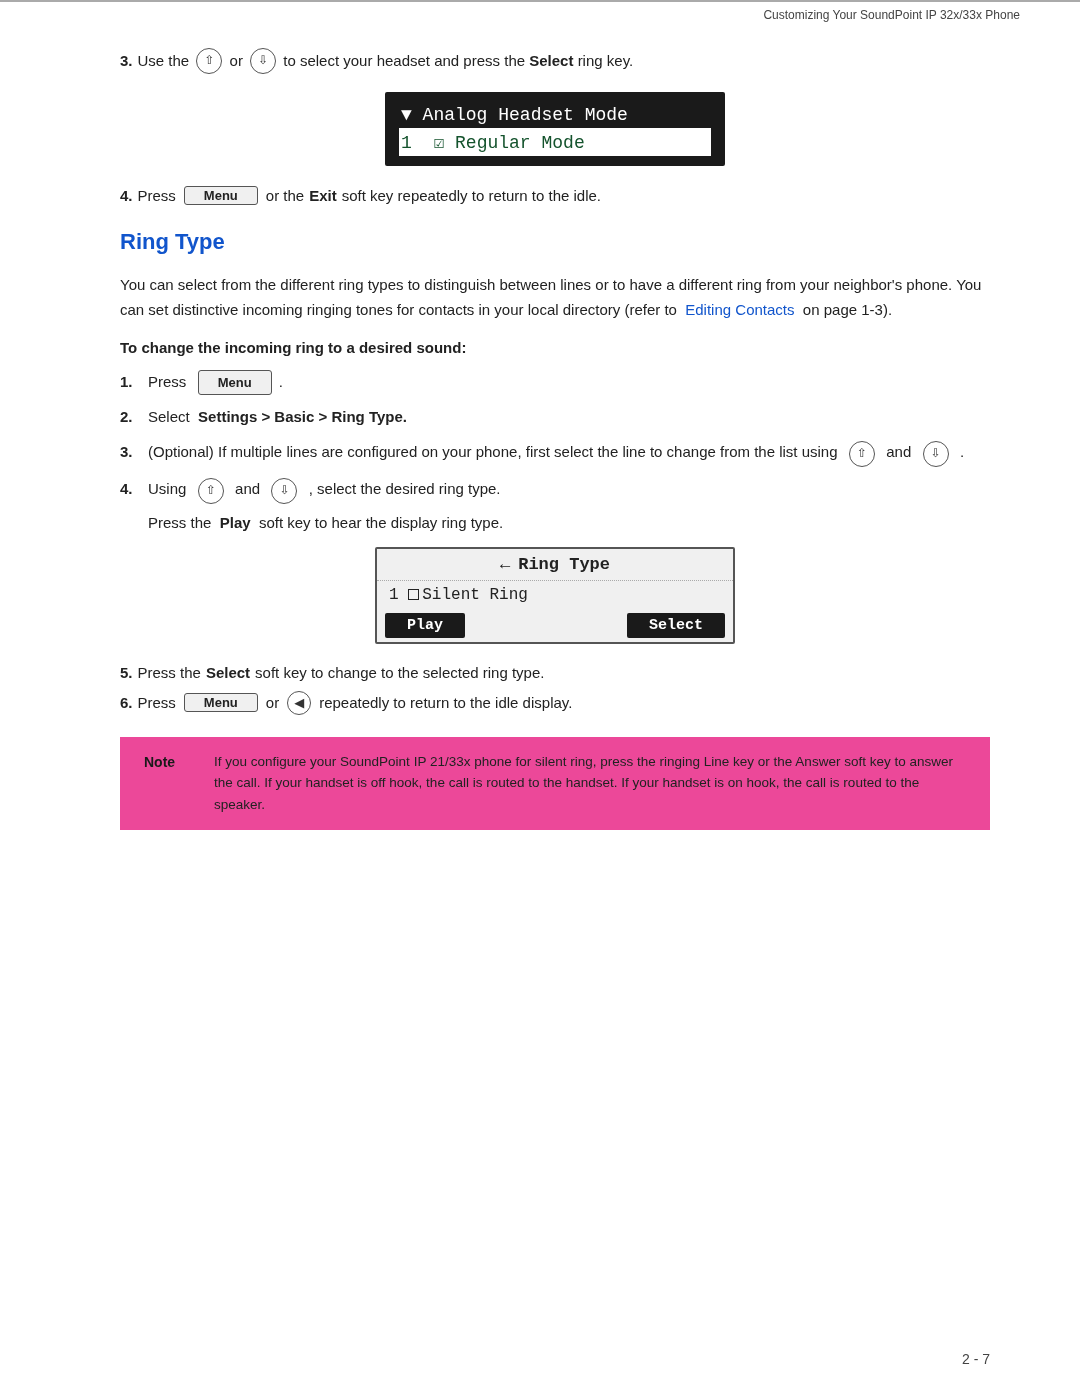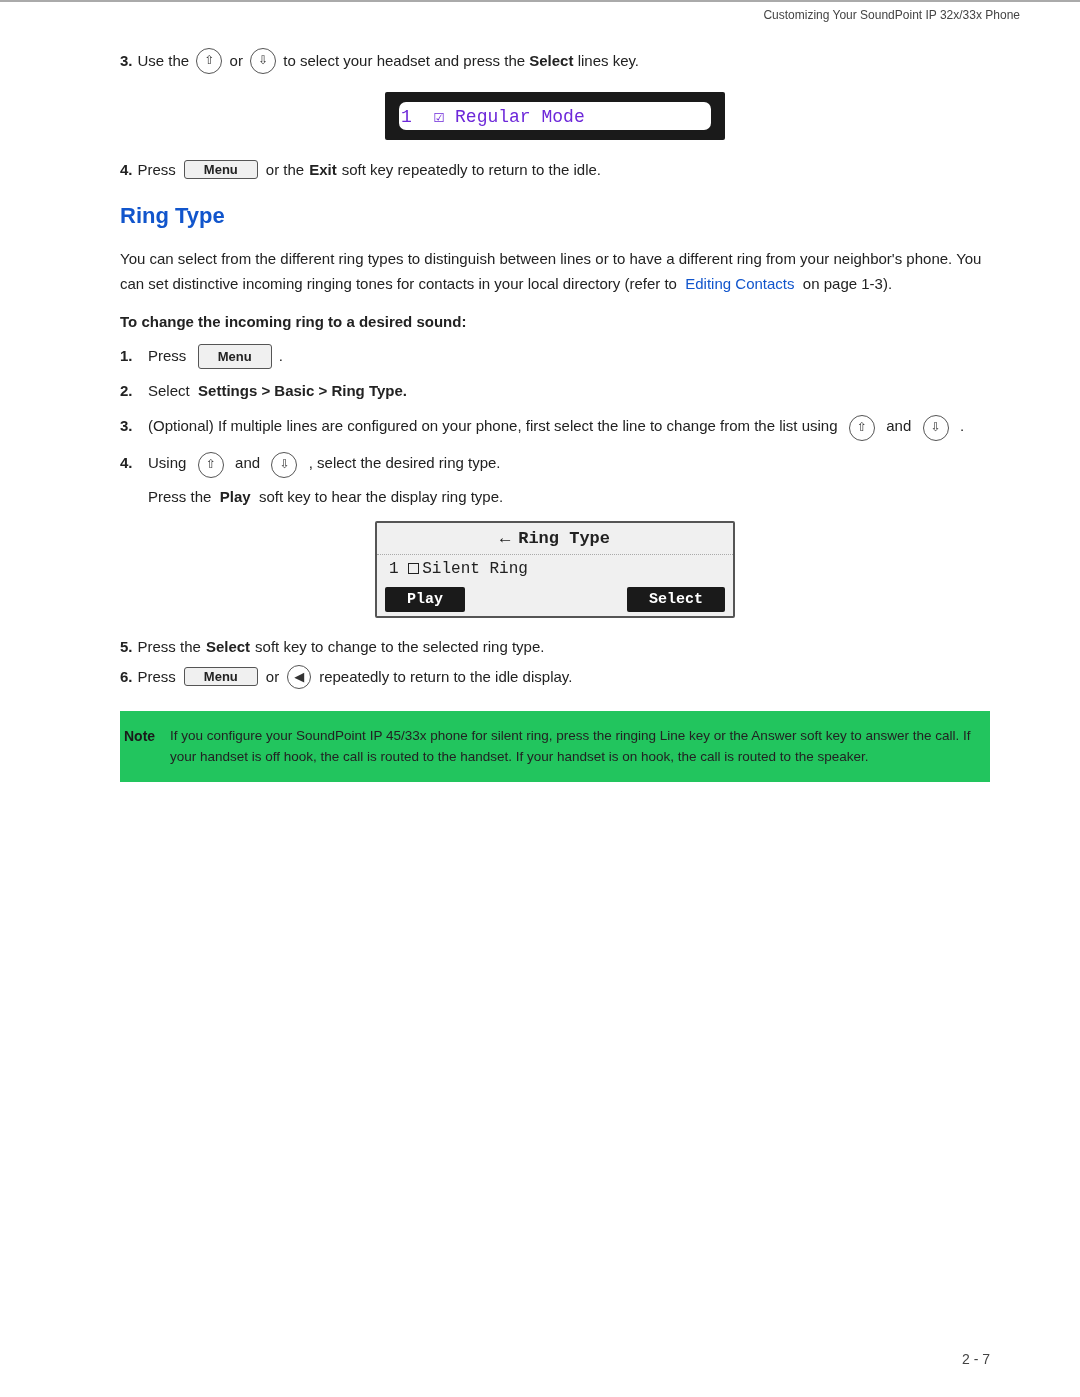"lines key." span { text: lines -> ring }
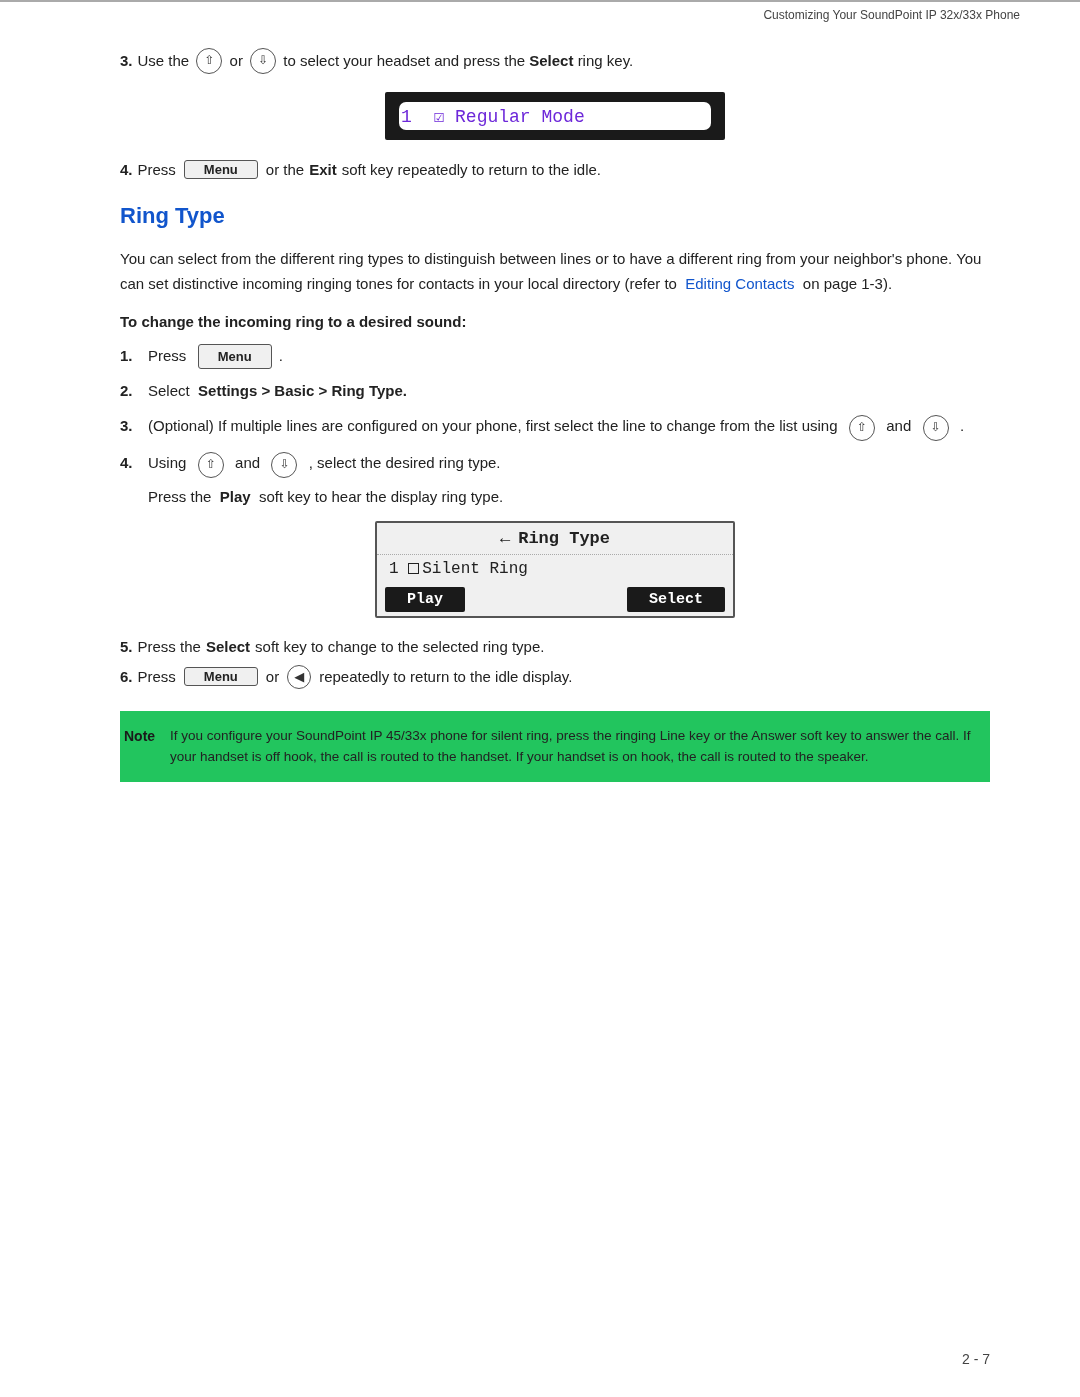"▼ Analog Headset Mode" div.phone-screen-row { html: none -> <div> ▼&nbsp;<span>Analog Headset Mode</span> </div> }
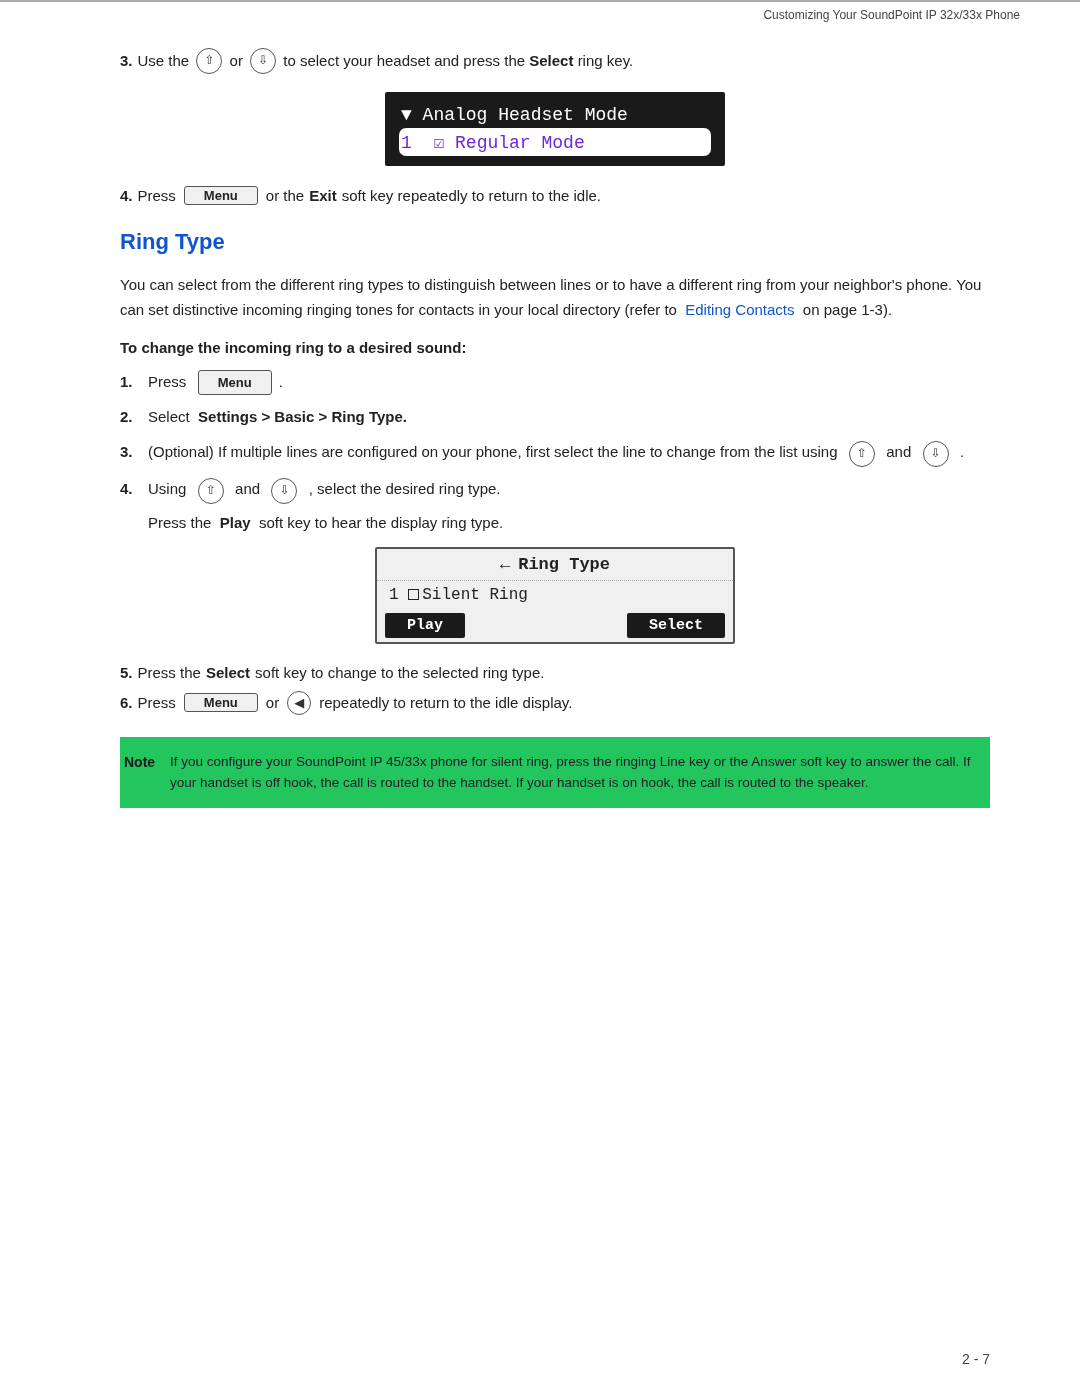"1 ☑ Regular Mode" .phone-screen-row.highlighted { border-radius: 7px -> none; color: #6d28d9 -> #14532d }
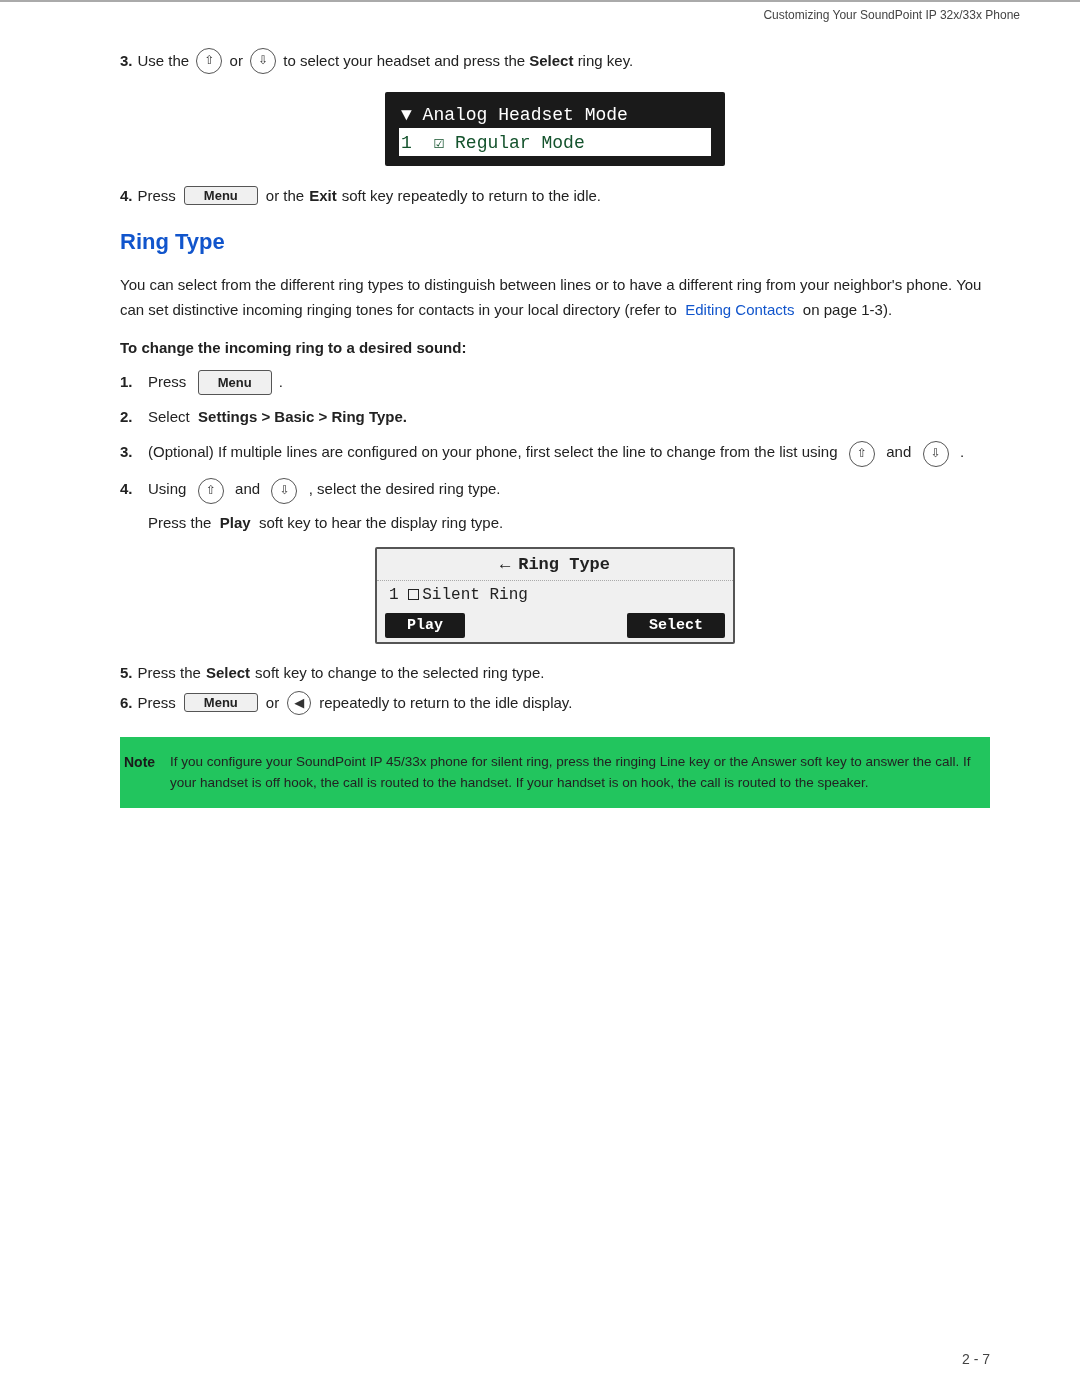"Note" .note-box { background: #22c55e -> #ec4899; gap: 8px -> 32px; padding: 14px 4px -> 14px 24px }
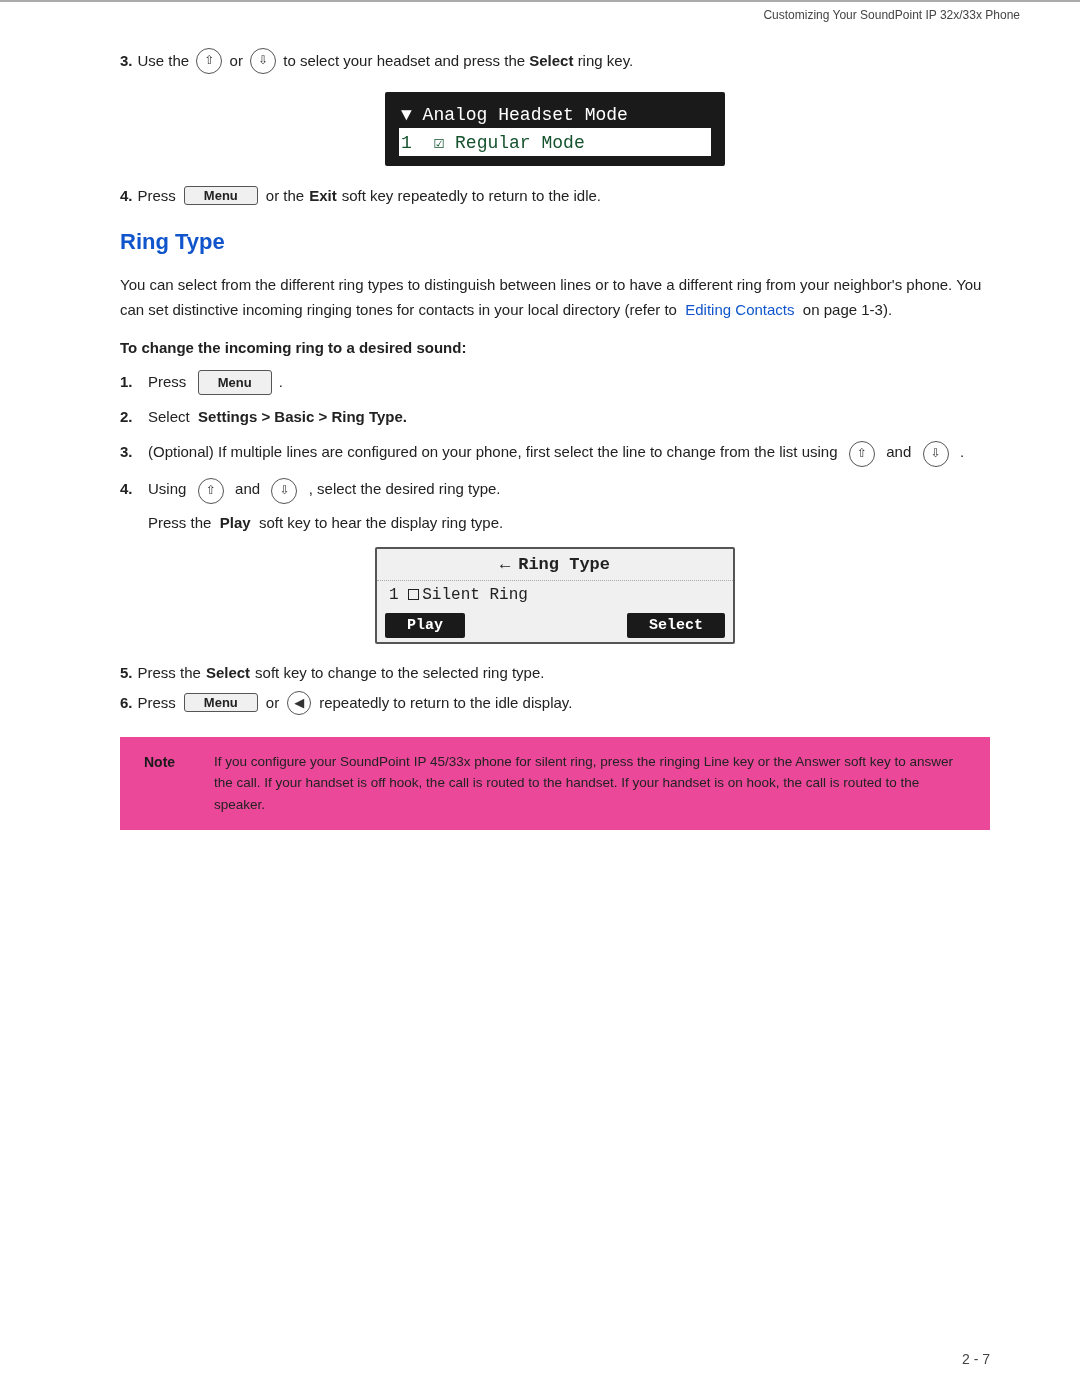"If you configure your SoundPoint" span { text: 45/33x -> 21/33x }
